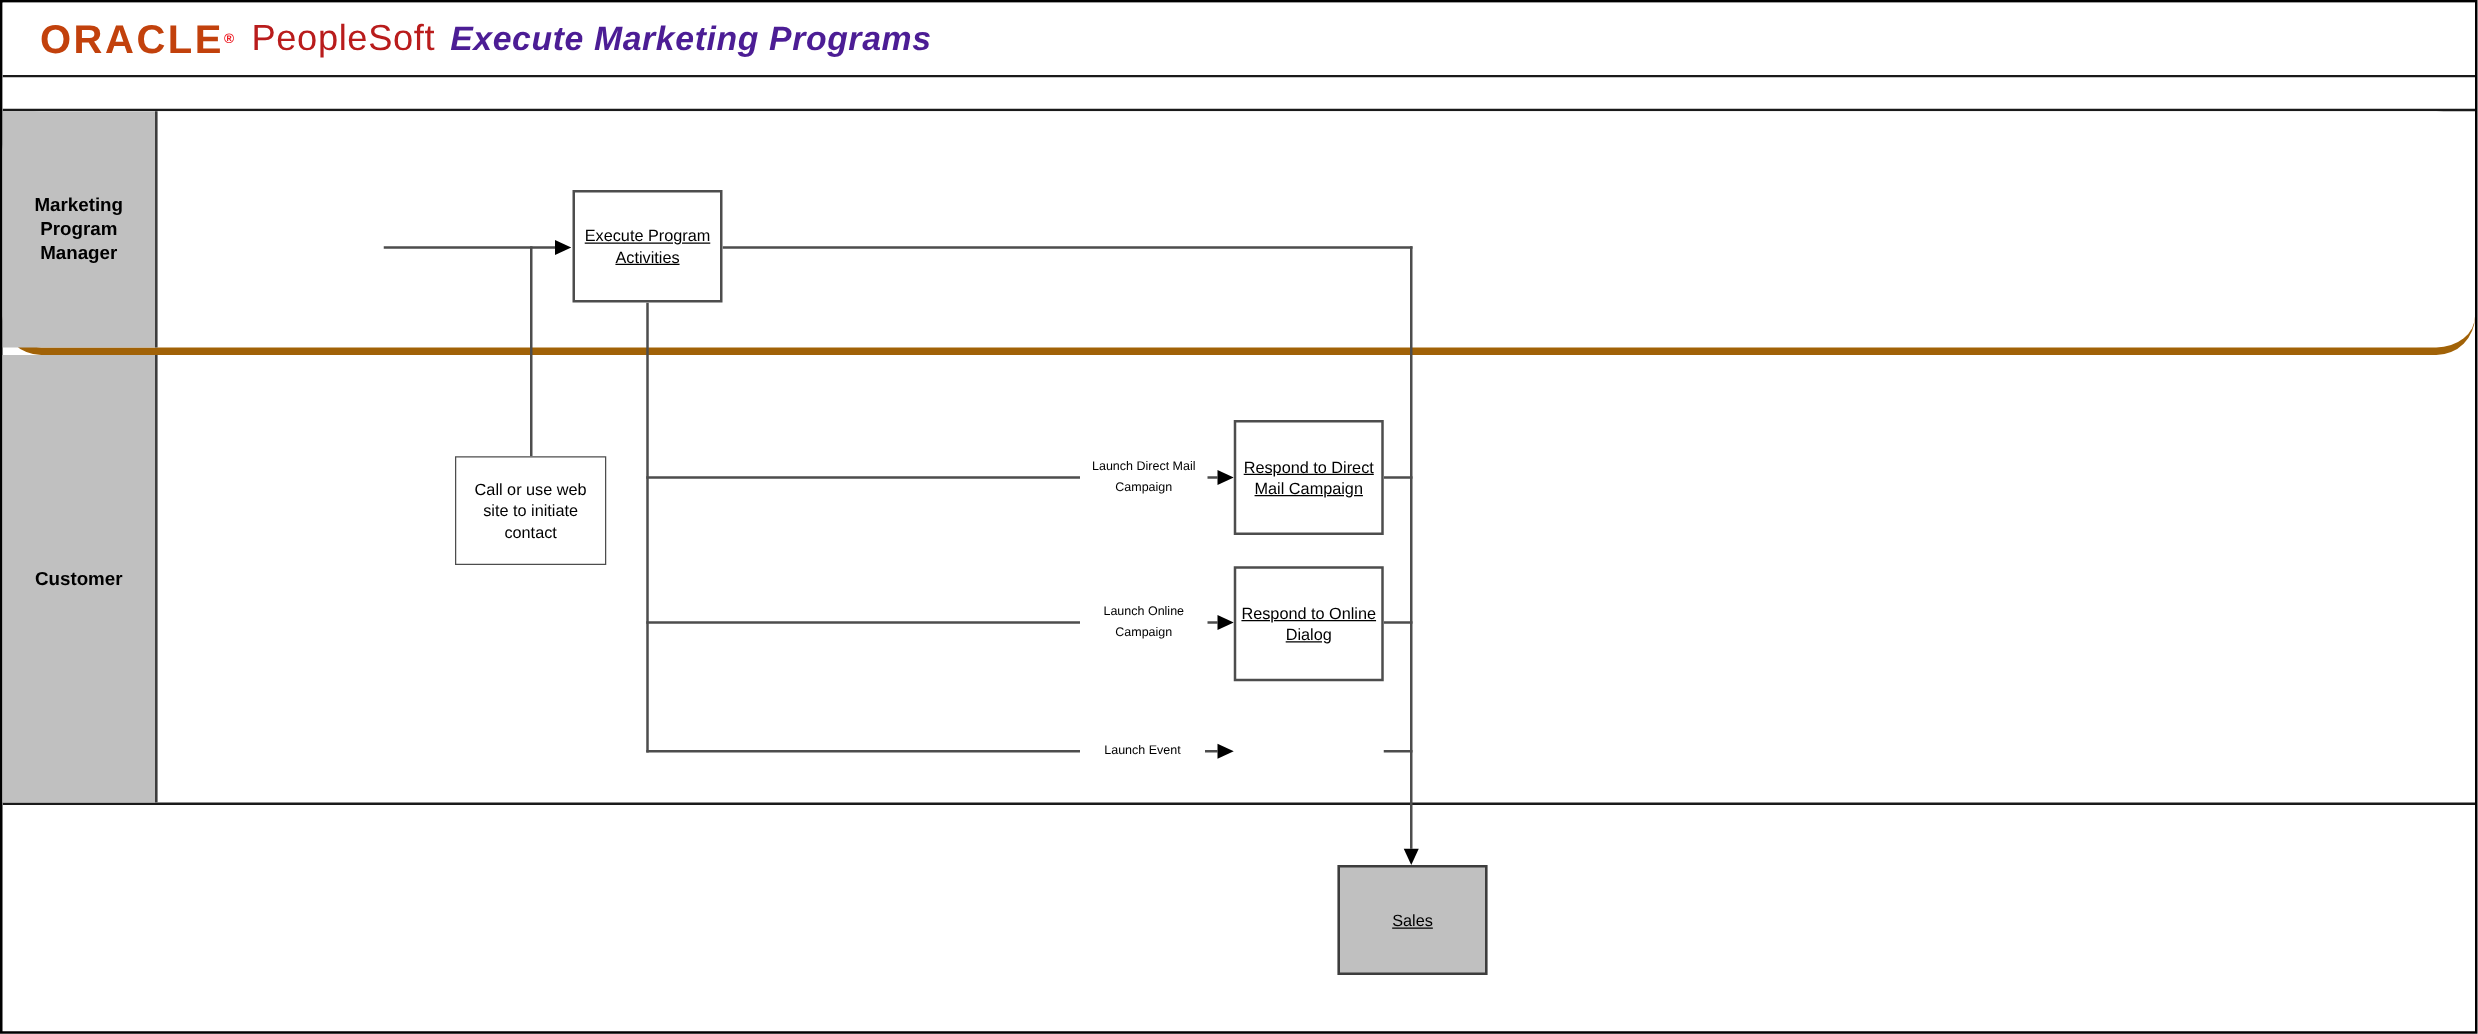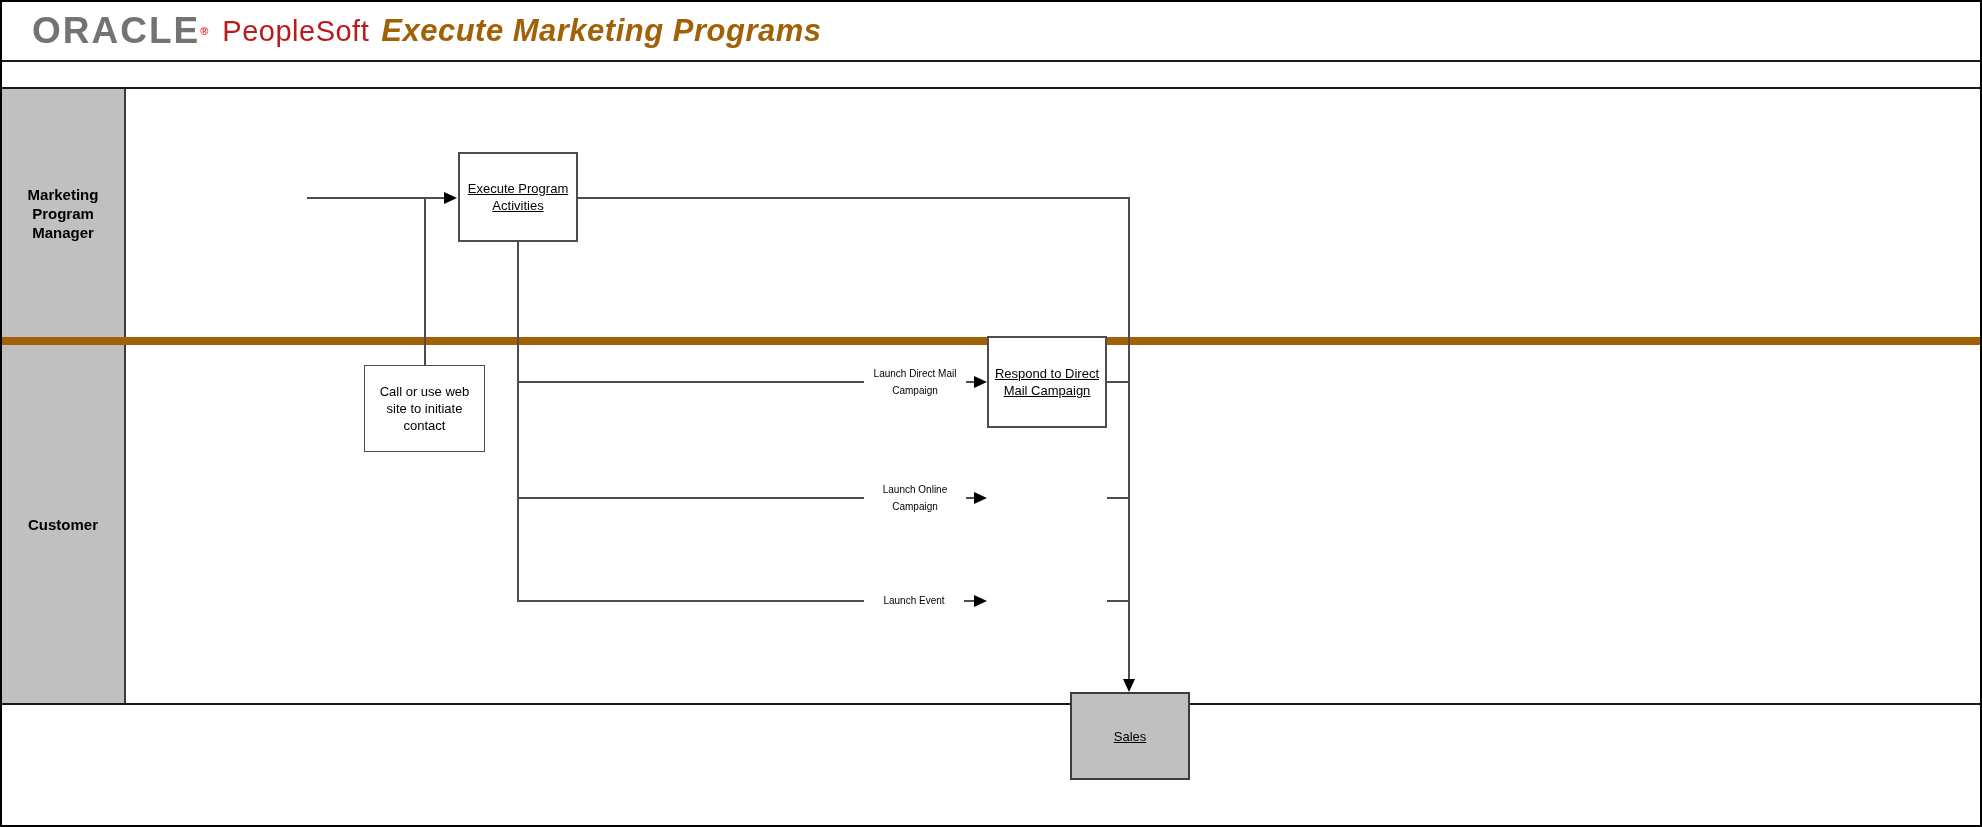"ORACLE" .oracle-wordmark { color: #737373 -> #c2410c; font-size: 37px -> 32px }
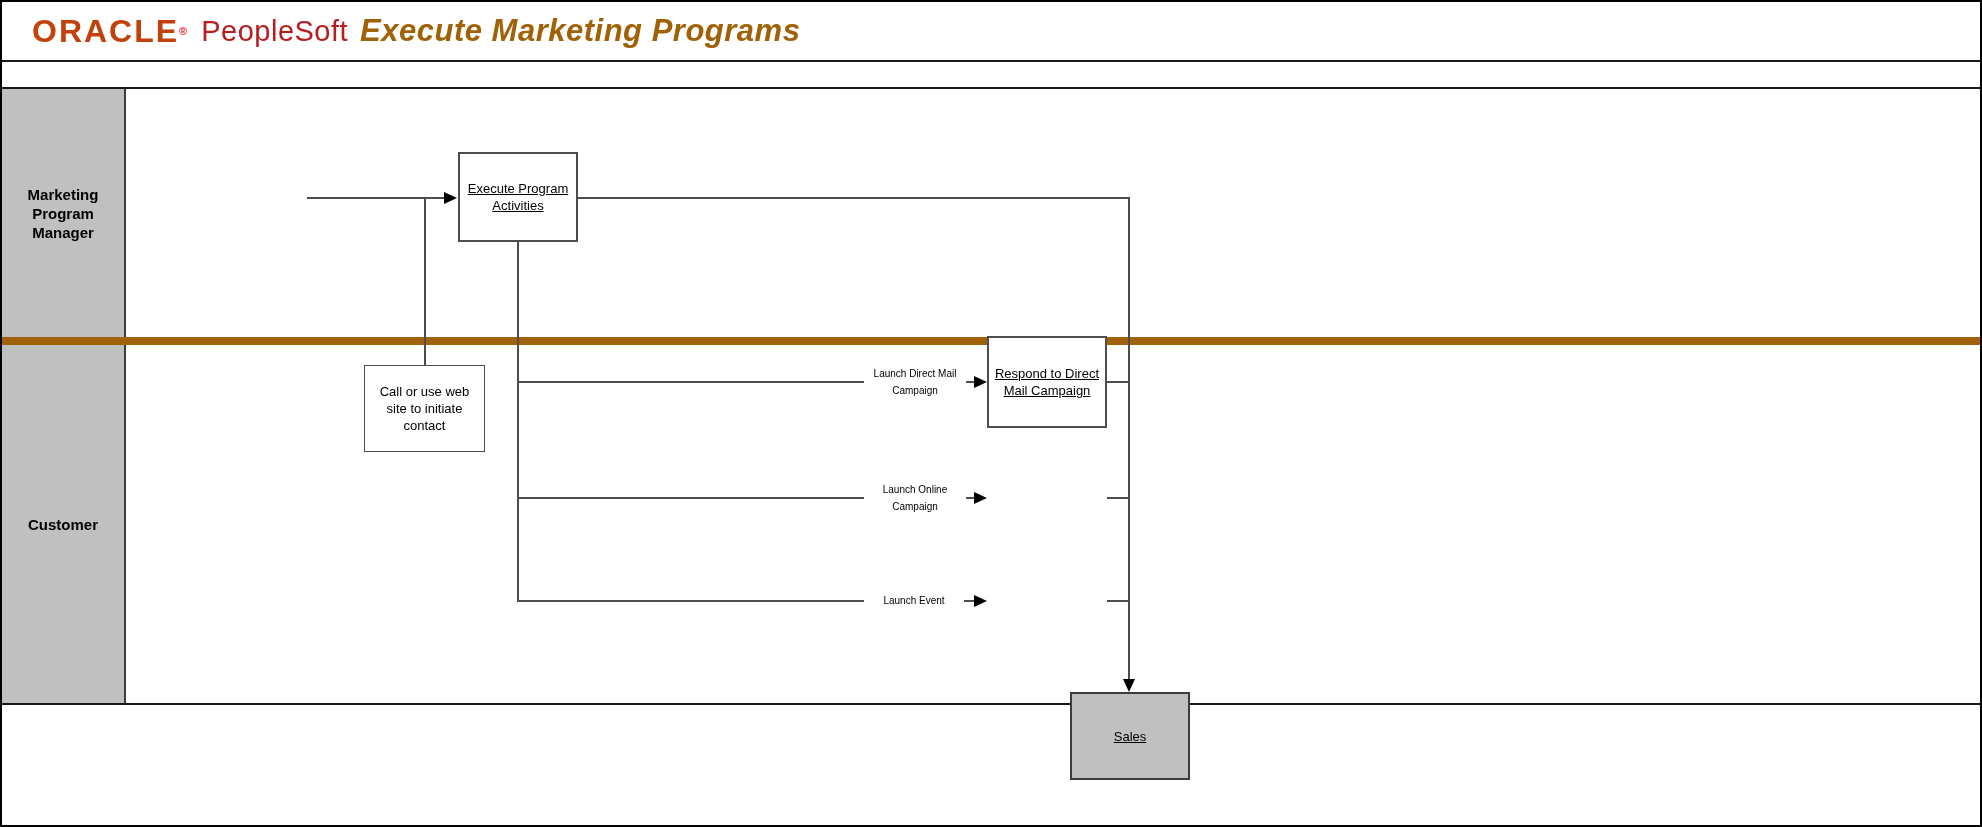"Execute Marketing Programs" .page-title { color: #a16207 -> #4c1d95; font-size: 31px -> 27px }
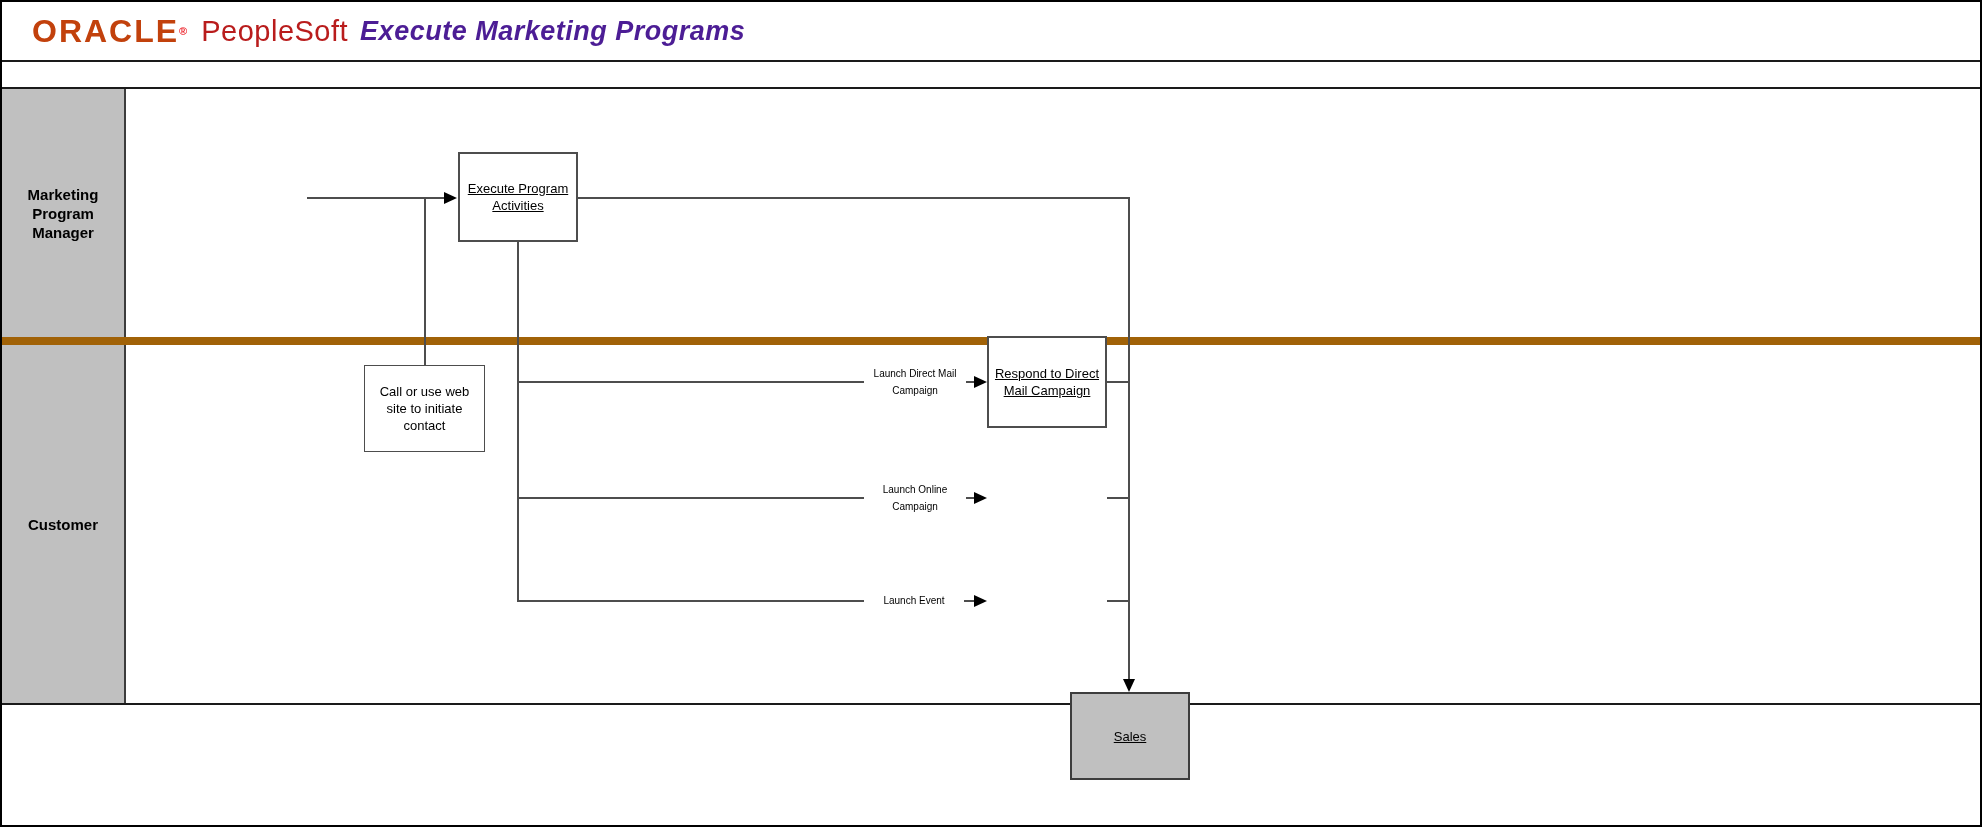"Marketing Program Manager" .lane-1 { border-bottom: 8px solid #a16207 -> 6px solid #a16207; border-radius: none -> 31px; height: 256px -> 195px }
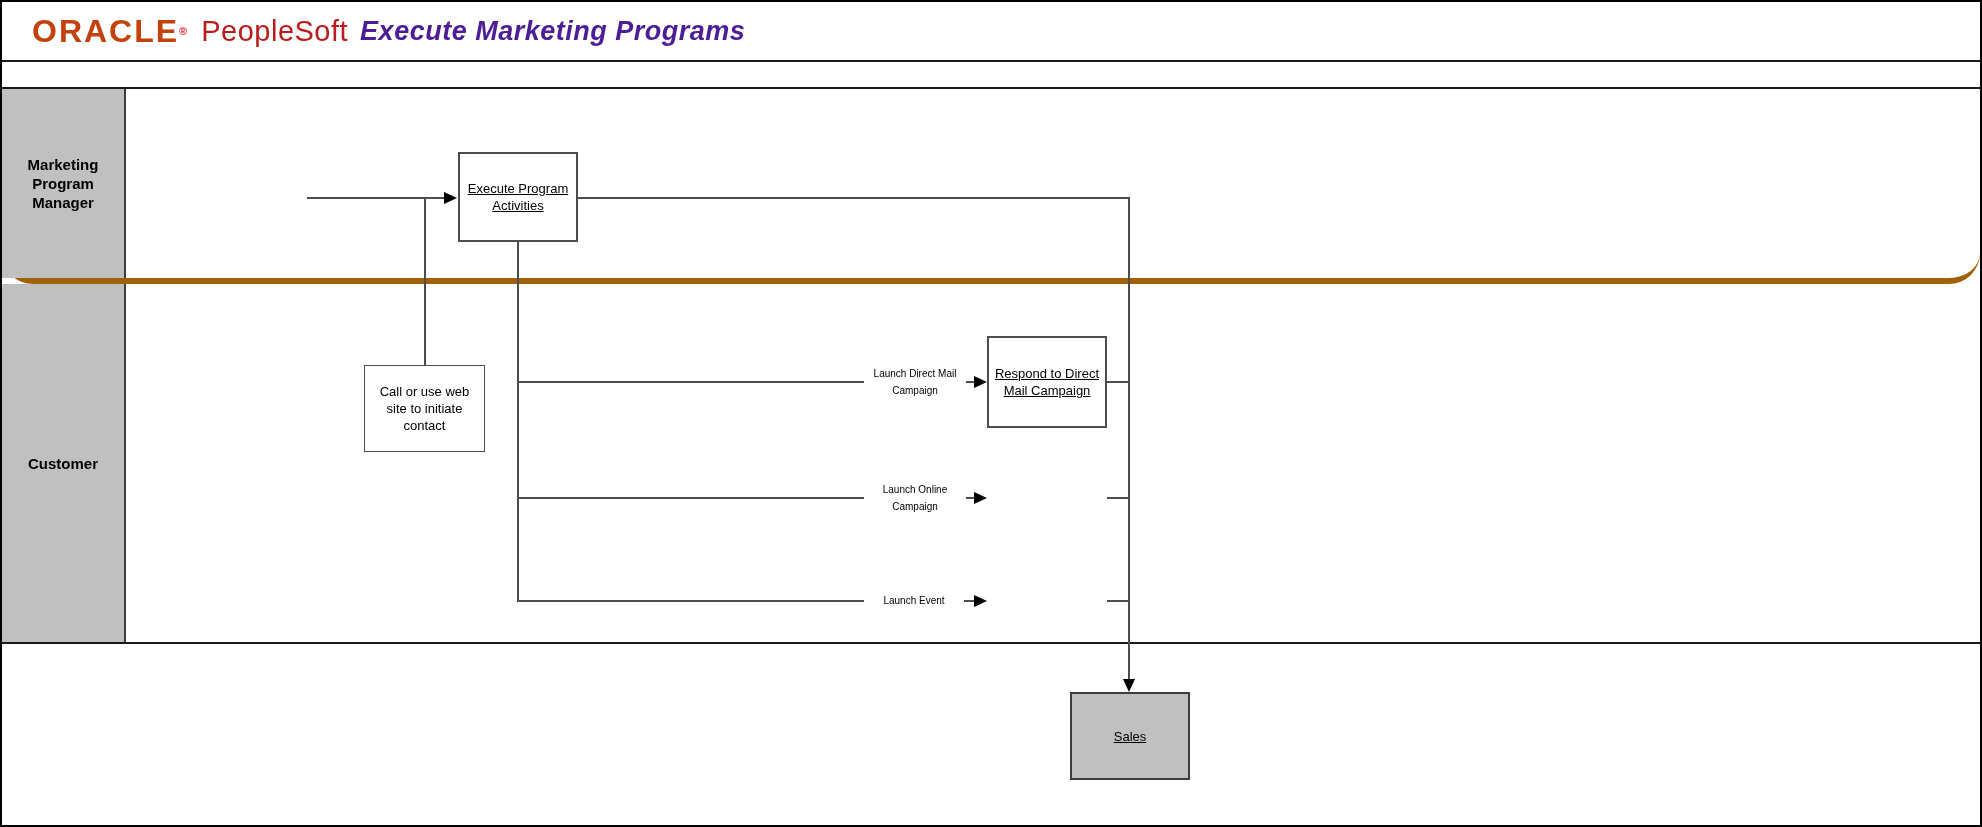"Respond to Online Dialog" div.node { html: none -> <div> <span>Respond to Online Dialog</span> </div> }
